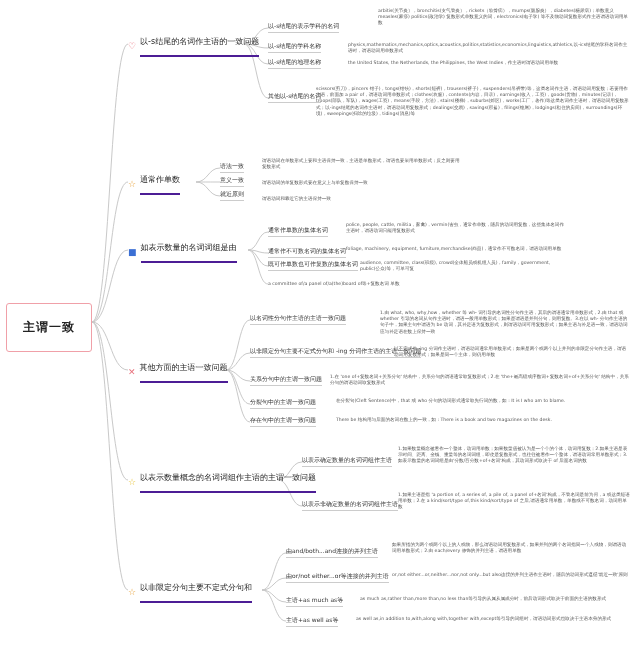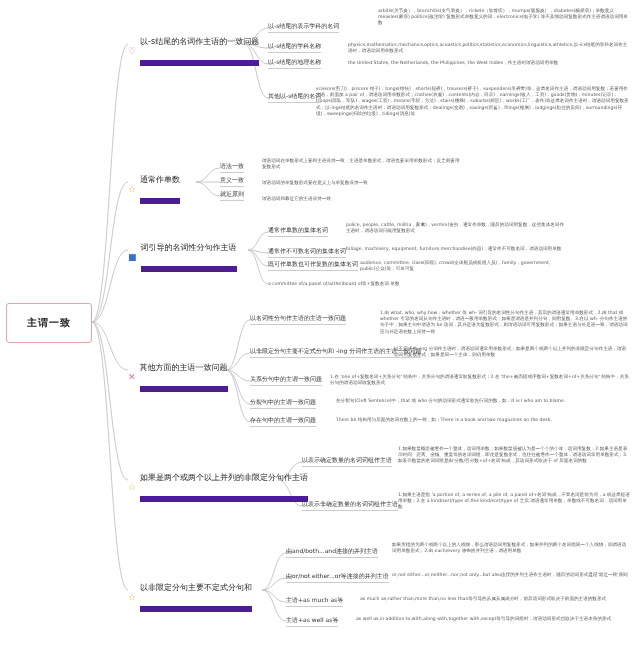"以-s结尾的名词作主语的一致问题" .l1 .txt { border-bottom: 6px solid #4c1d95 -> 2px solid #4c1d95; padding-bottom: 13px -> 8px }
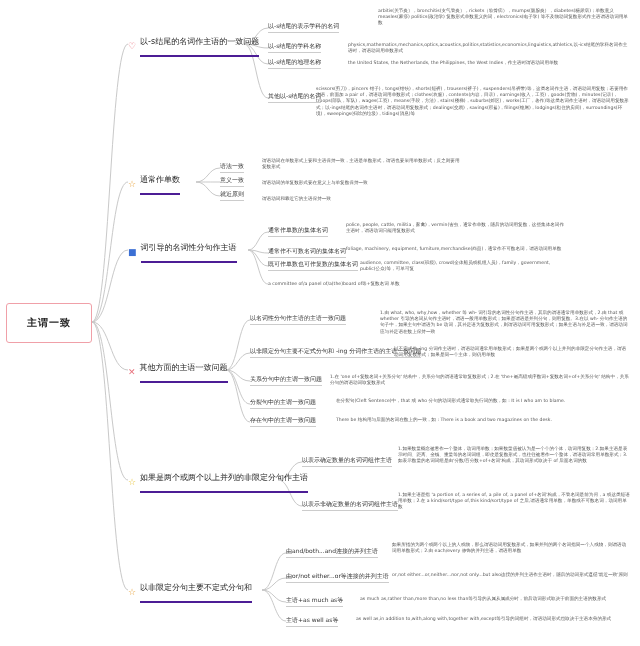"词引导的名词性分句作主语" span.txt { text: 词引导的名词性分句作主语 -> 如表示数量的名词词组是由 }
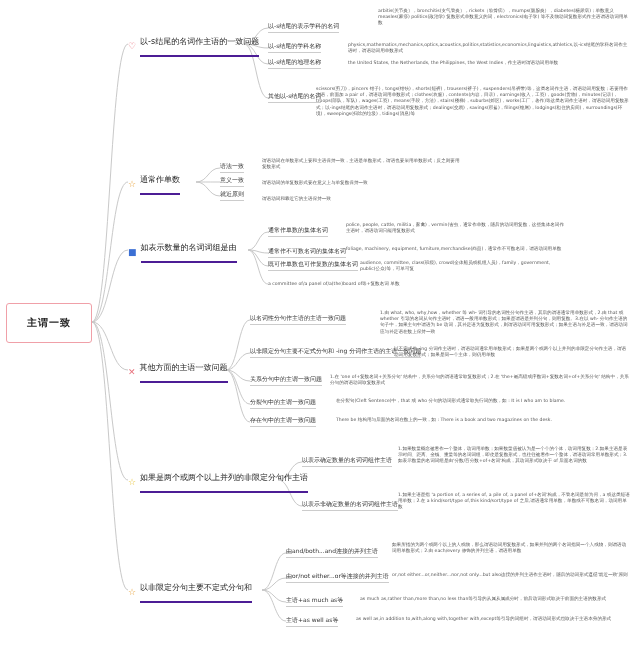"主谓一致" .root { font-size: 10px -> 12px; height: 40px -> 49px }
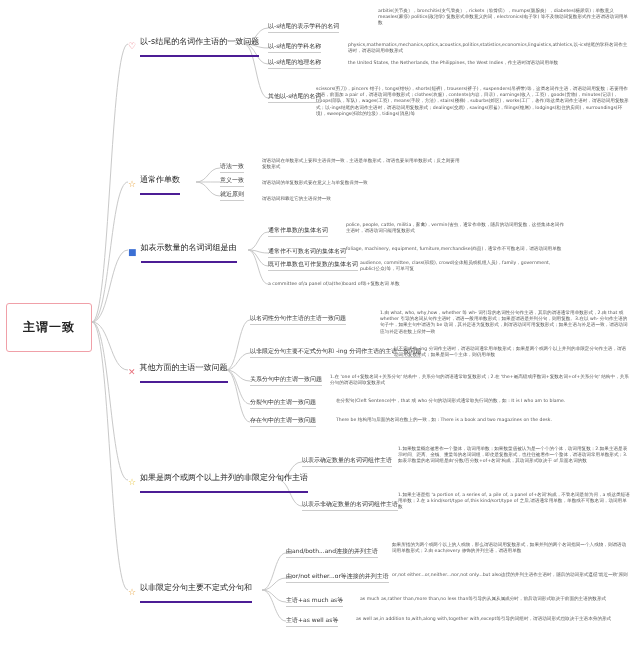"如果是两个或两个以上并列的非限定分句作主语" span.txt { text: 如果是两个或两个以上并列的非限定分句作主语 -> 以表示数量概念的名词词组作主语的主谓一致问题 }
